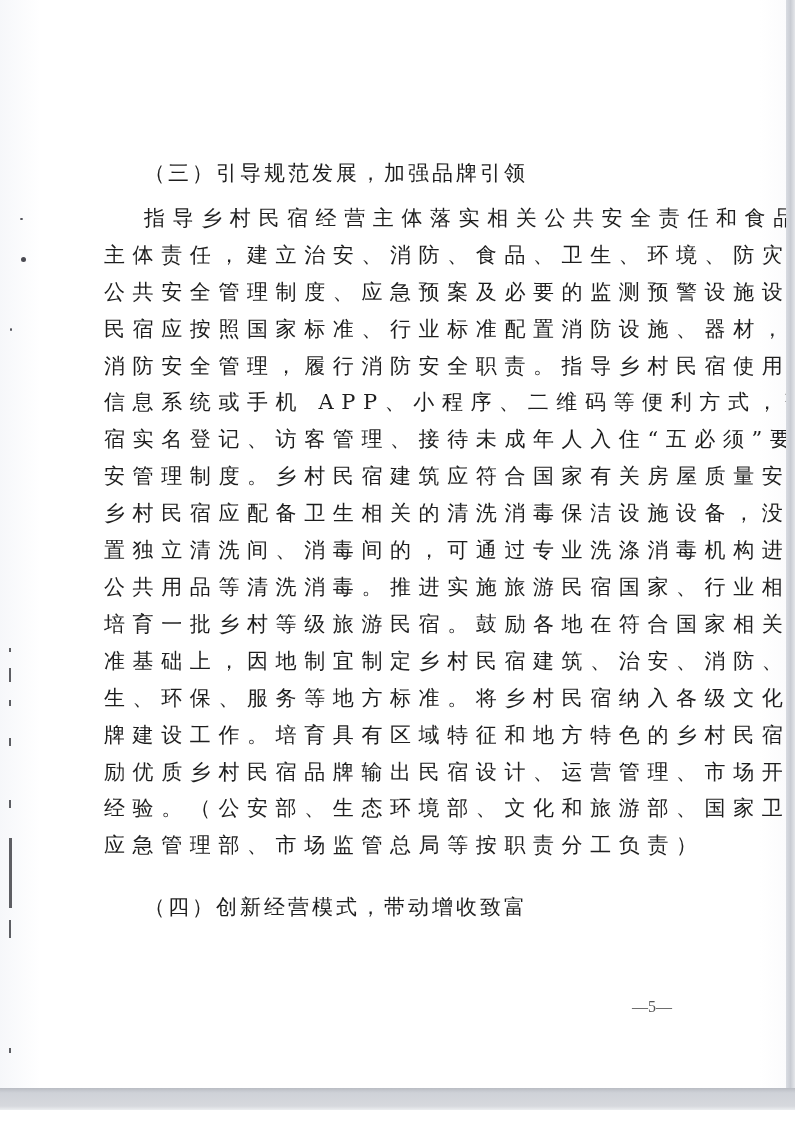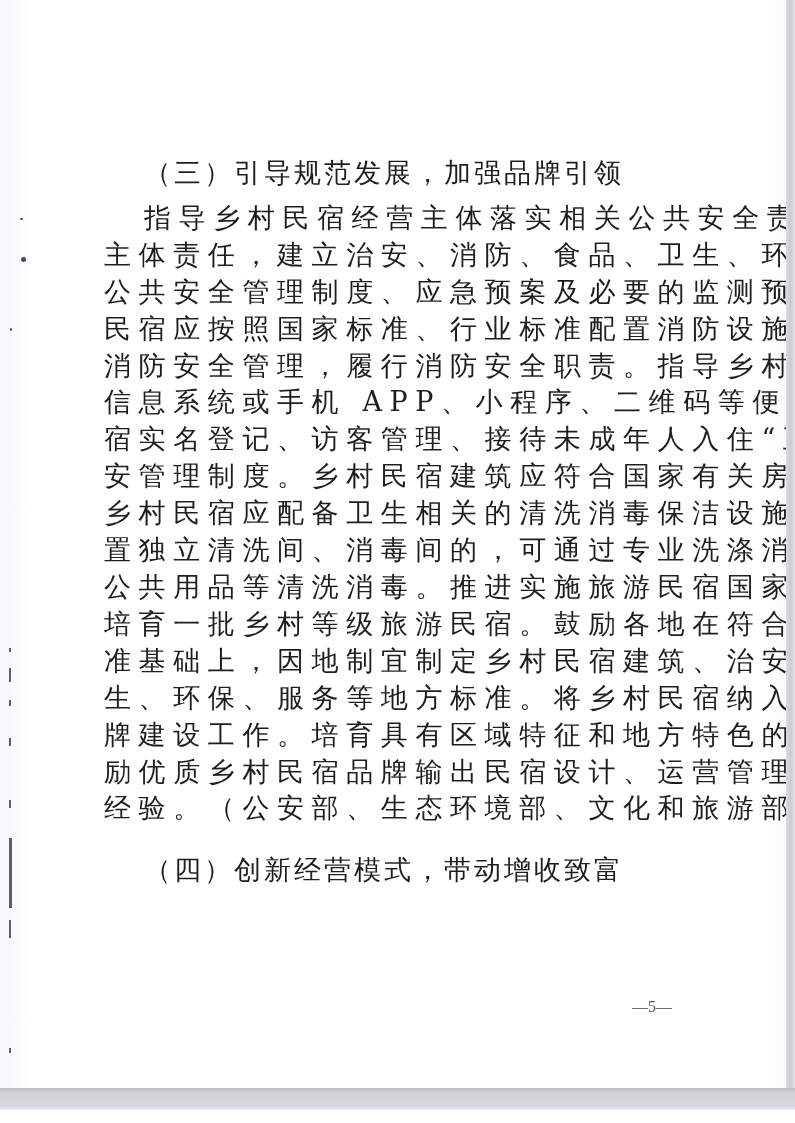"（三）引导规范发展，加强品牌引领" .text-block { font-size: 27px -> 21px }
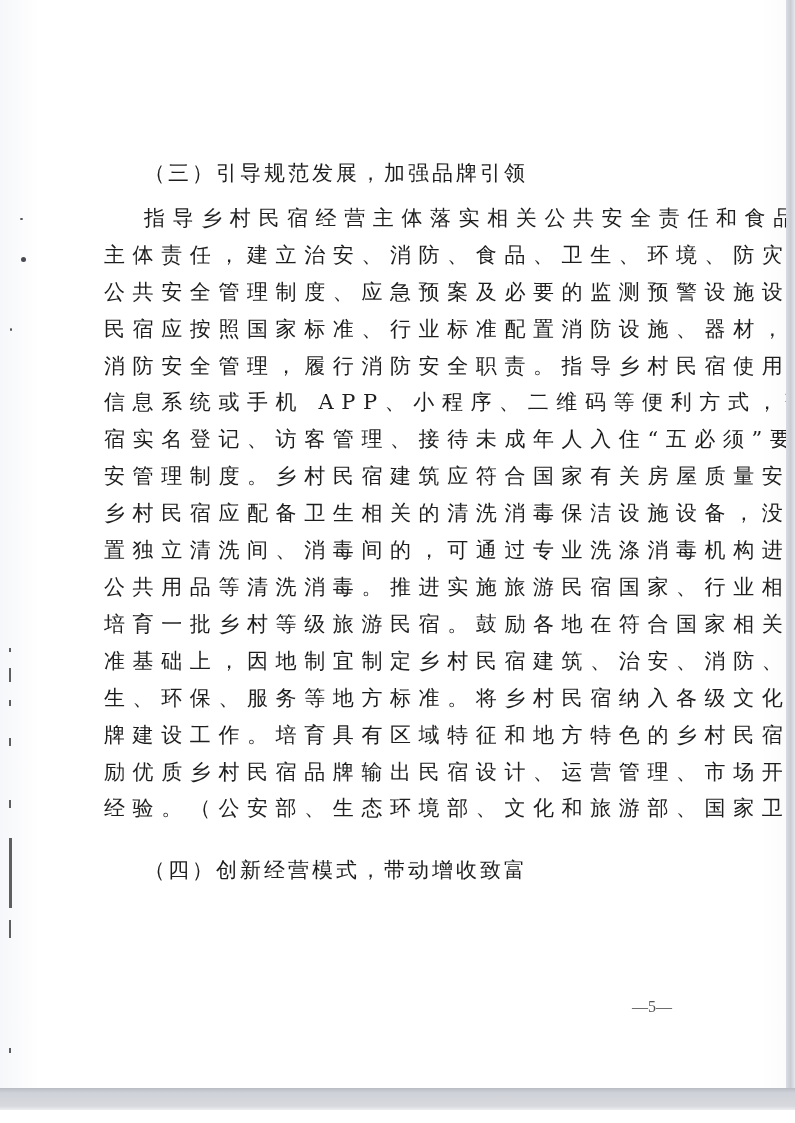"应急管理部、市场监管总局等按职责分工负责）" span.para-line { html: none -> <span>应急管理部、市场监管总局等按职责分工负责）</span> }
